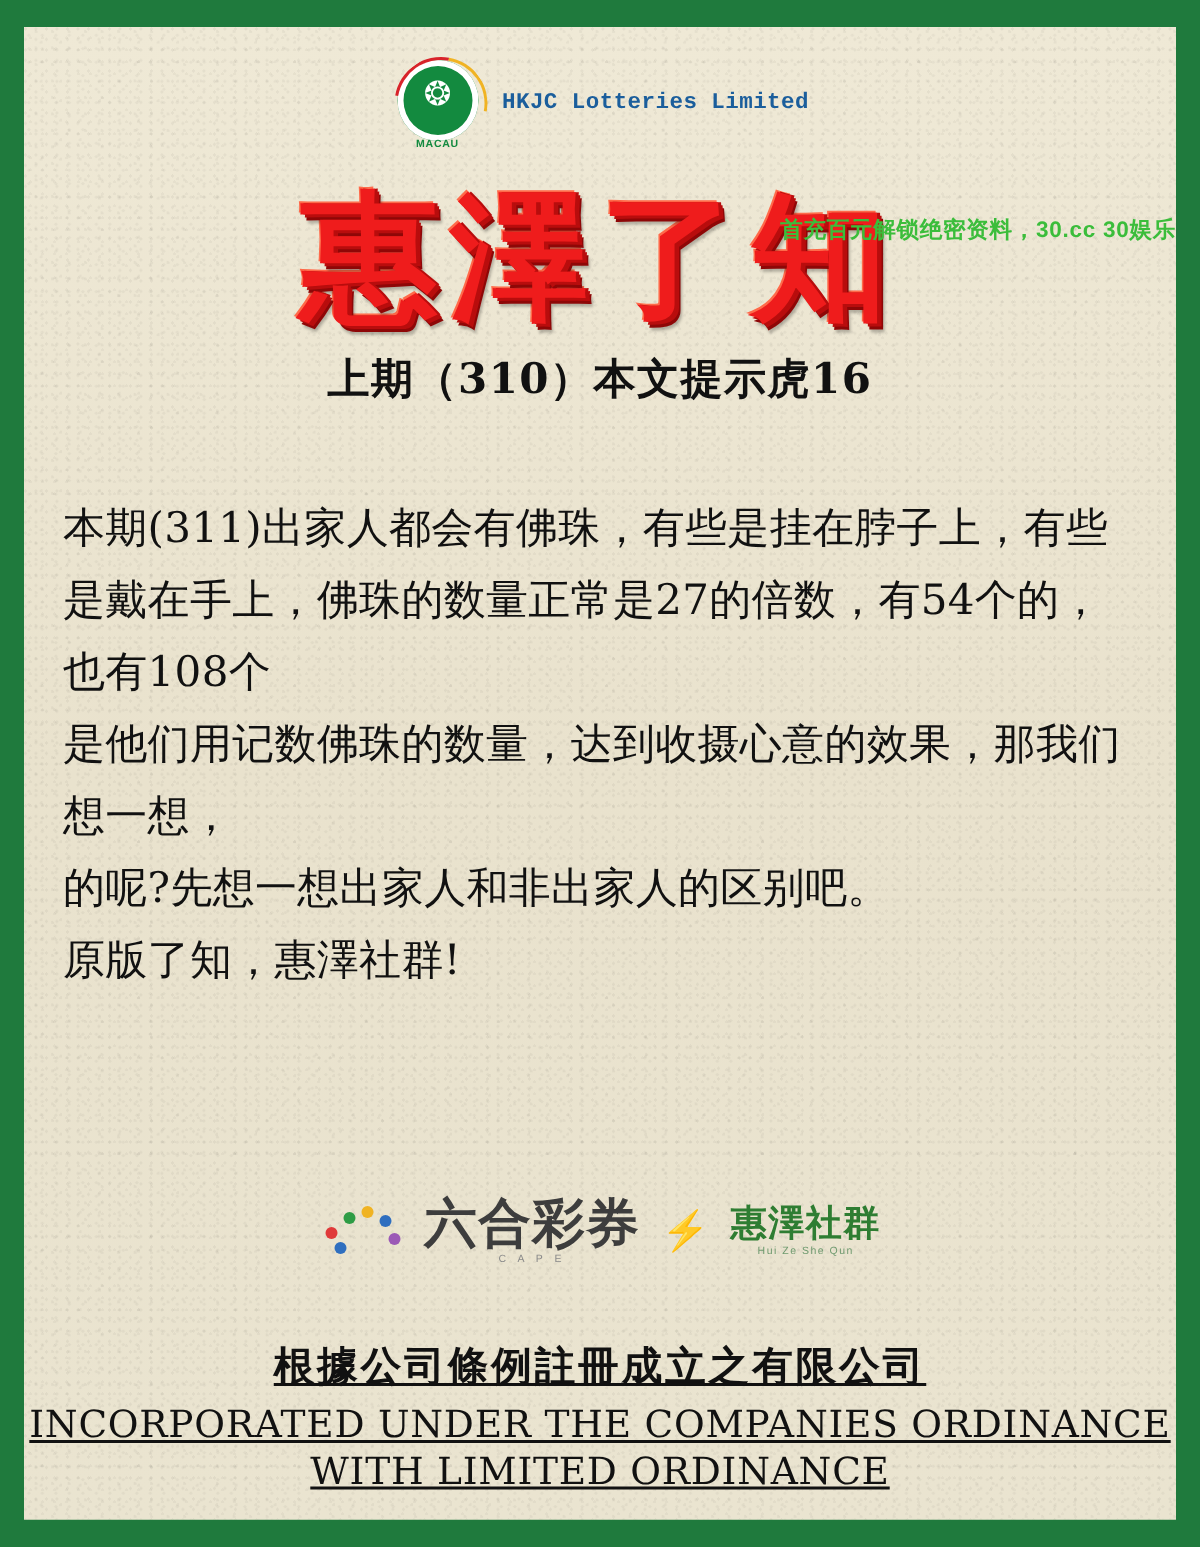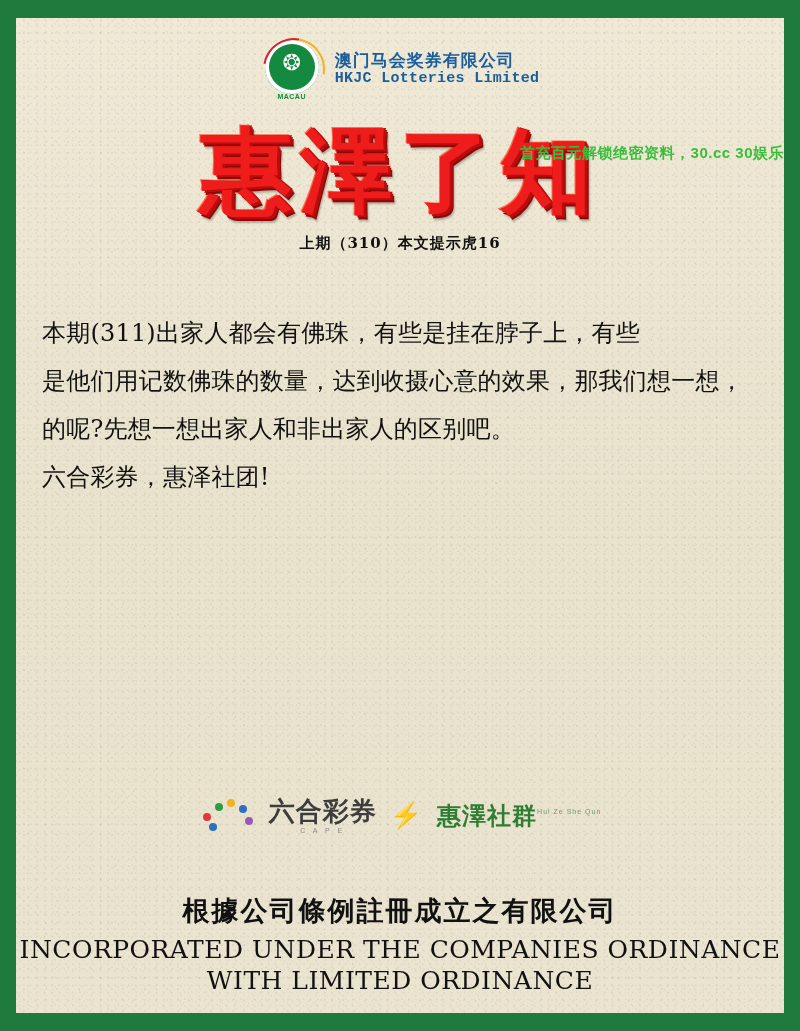"澳门马会奖券有限公司" div.logo-cn { html: <div>澳门马会奖券有限公司</div> -> none }
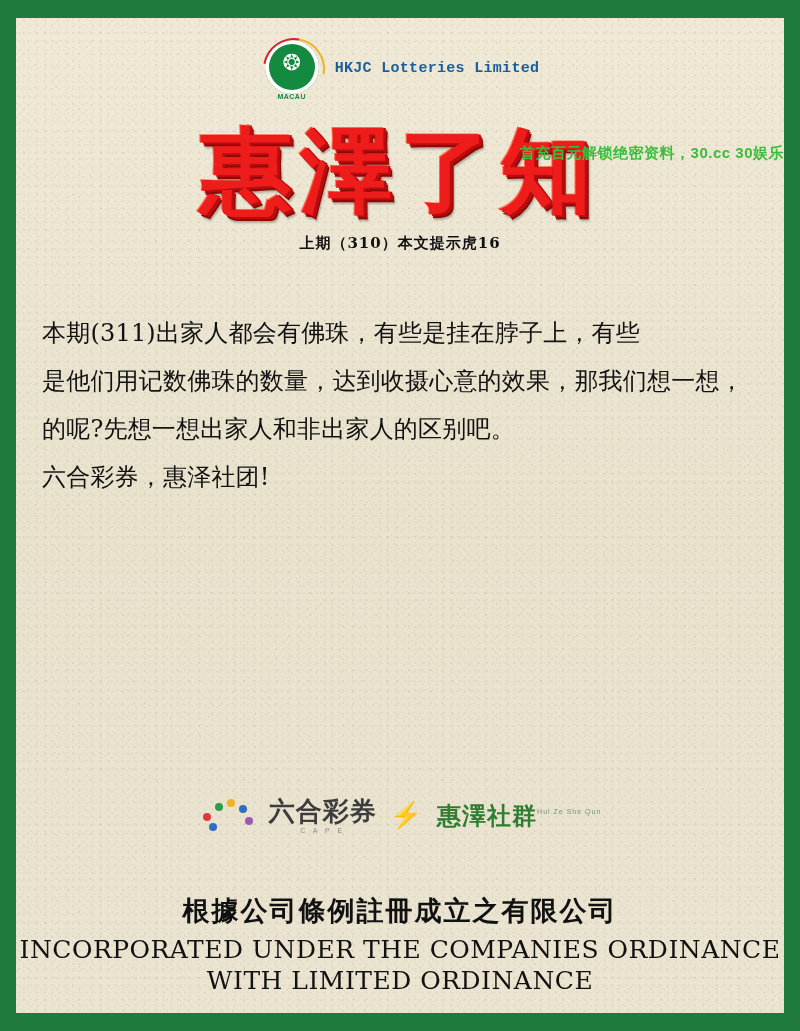"上期（310）本文提示虎16" .subtitle { font-size: 15px -> 28px }
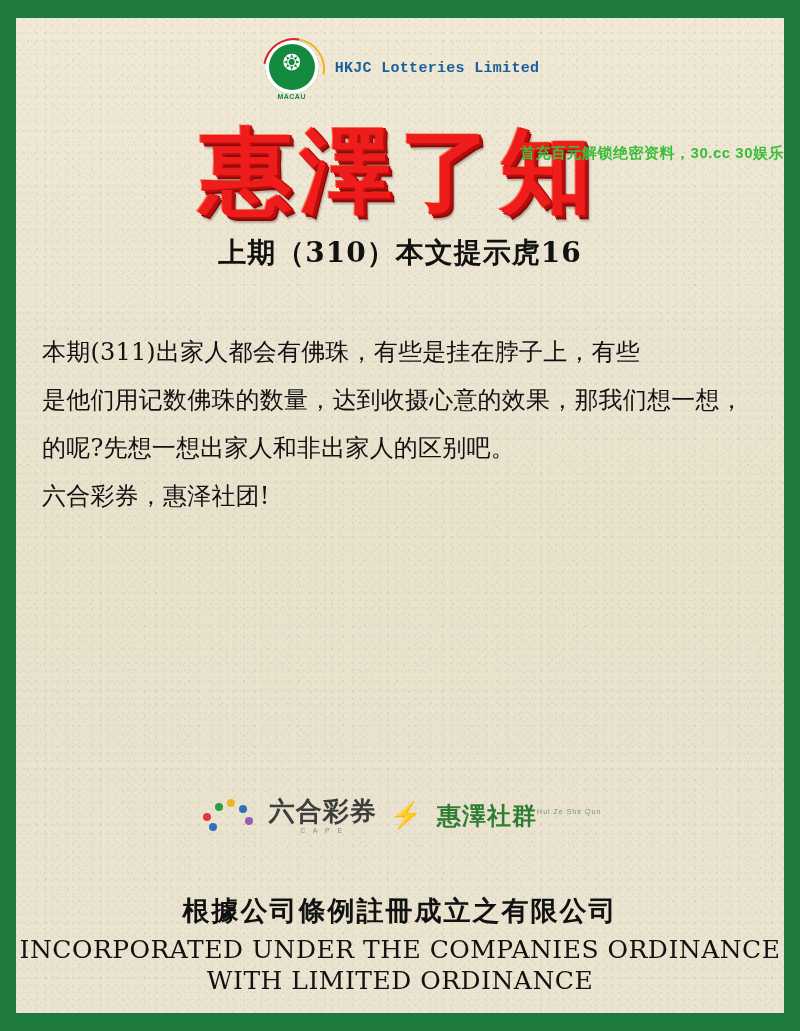"本期(311)出家人都会有佛珠，有些是挂在脖子上，有些" .body-text { font-size: 24px -> 28px }
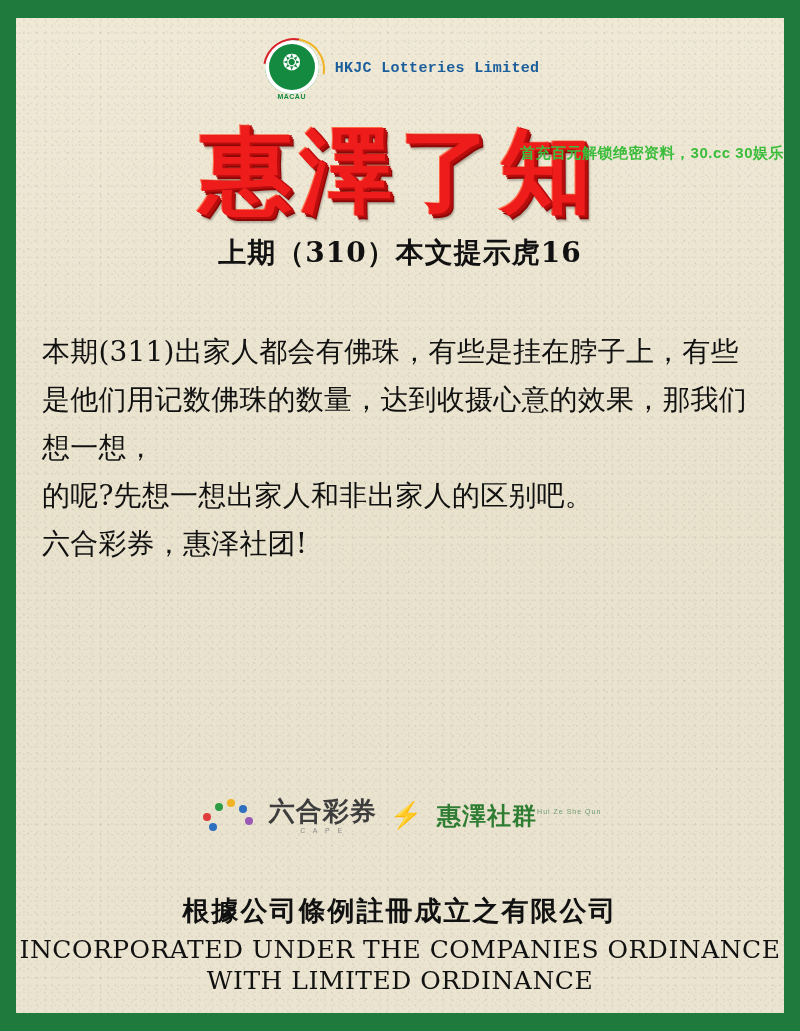"是戴在手上，佛珠的数量正常是27的倍数，有54个的，也有108个" p { html: none -> <p>是戴在手上，佛珠的数量正常是27的倍数，有54个的，也有108个</p> }
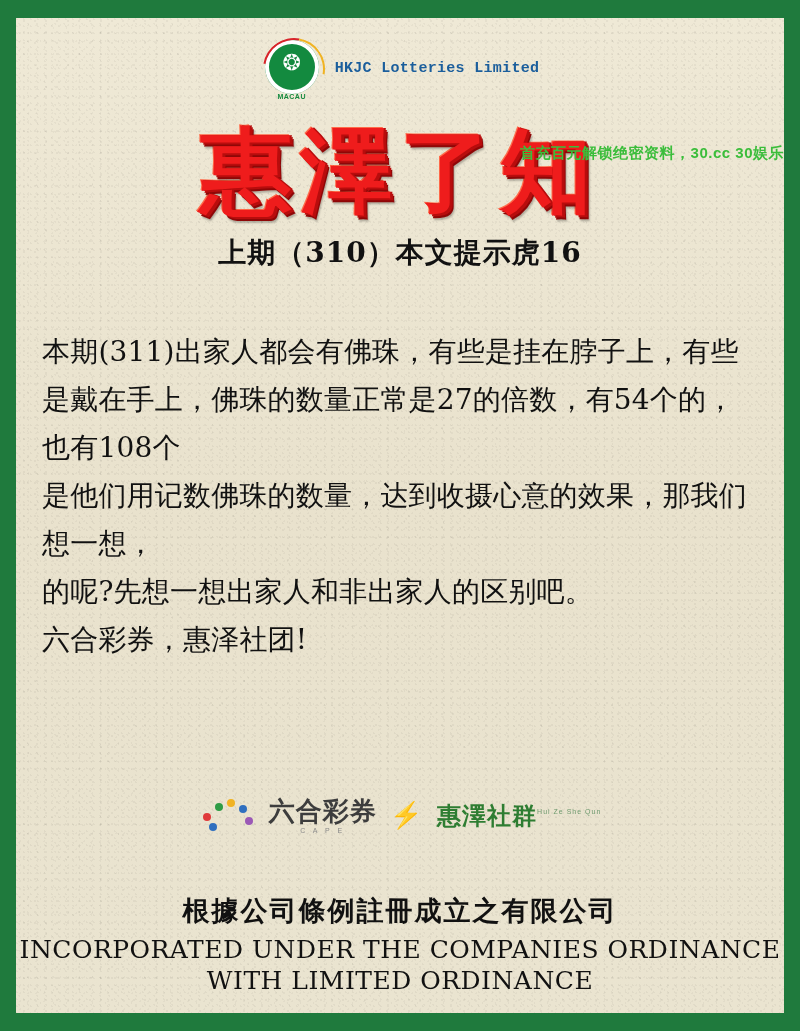"六合彩券，惠泽社团!" p { text: 六合彩券，惠泽社团 -> 原版了知，惠澤社群 }
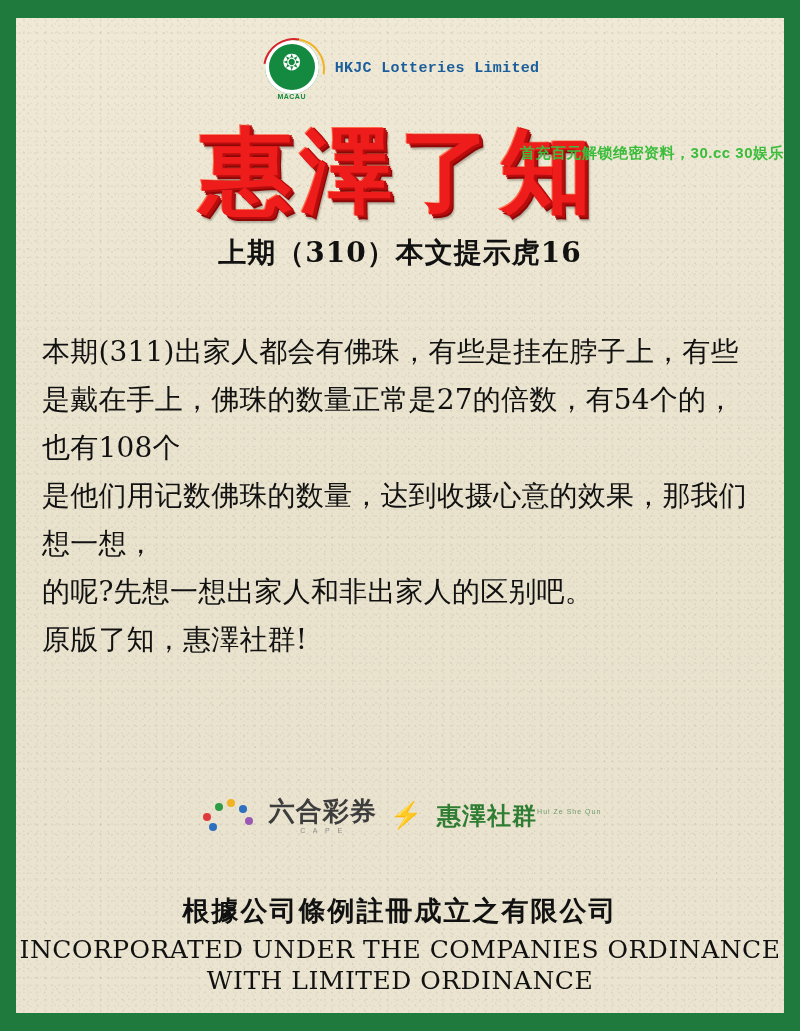"六合彩券" .six-cn { font-family: Liberation Sans, sans-serif -> Liberation Serif, serif; font-size: 26px -> 35px }
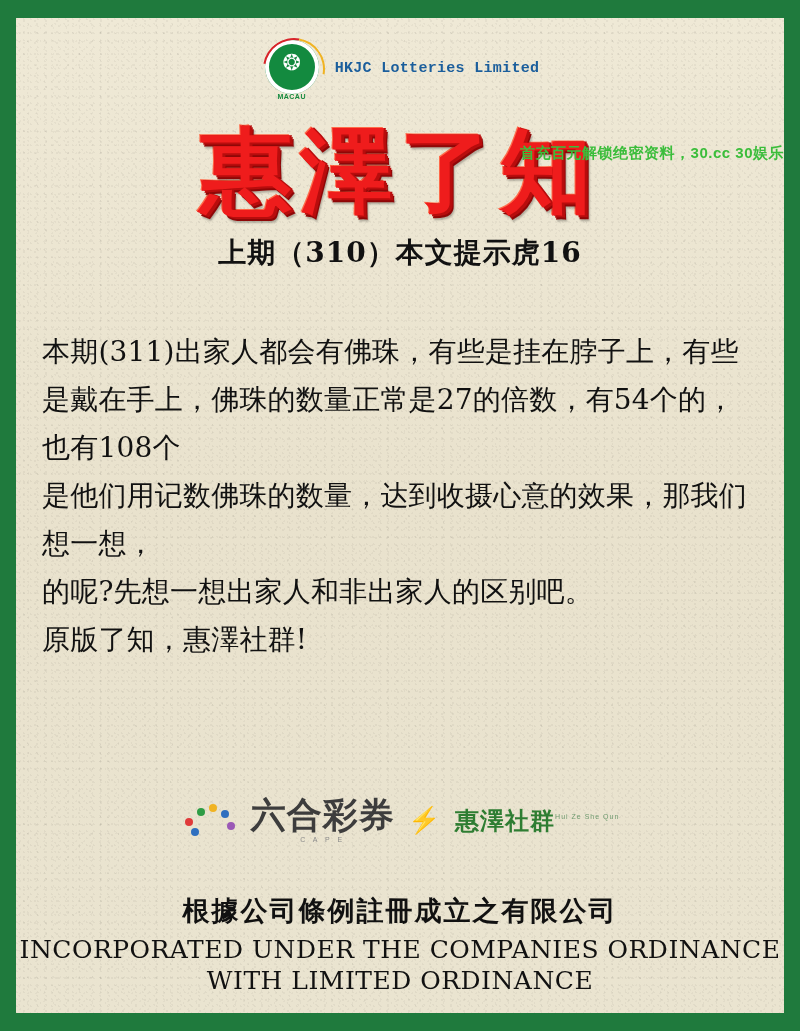"惠澤社群" .club-mark { align-items: none -> center; flex-direction: row -> column }
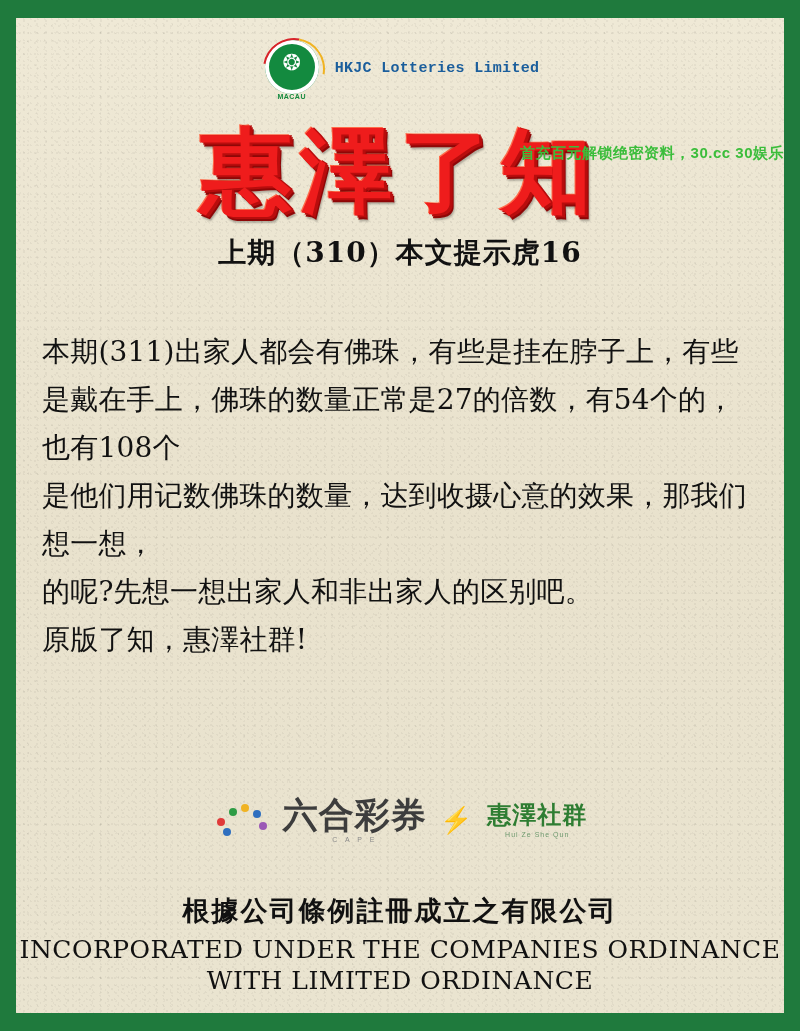"根據公司條例註冊成立之有限公司" .footer { text-decoration: none -> underline }
